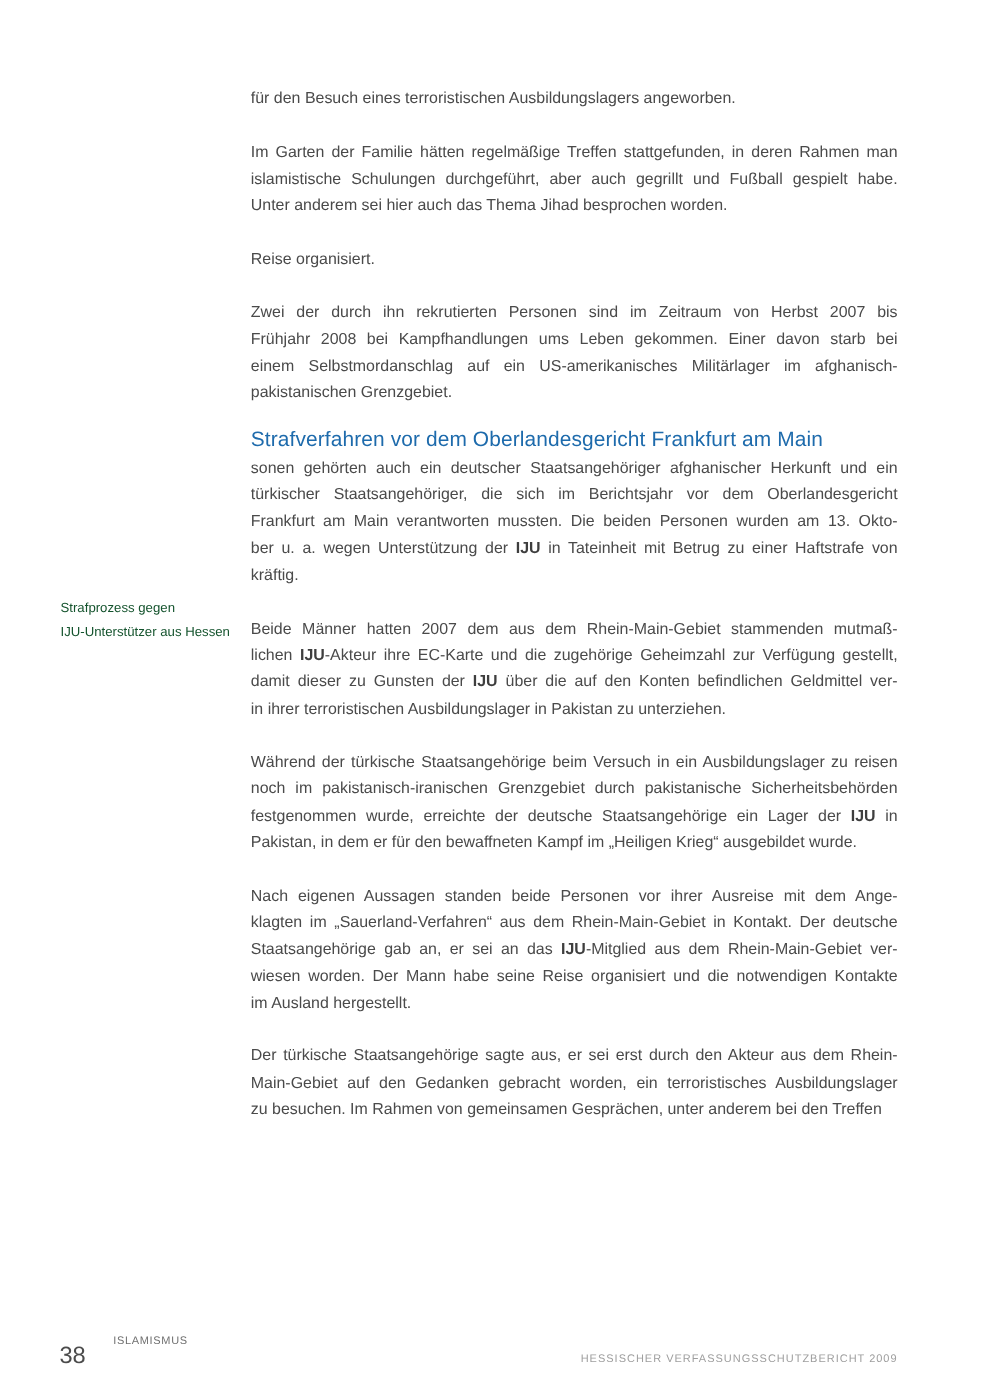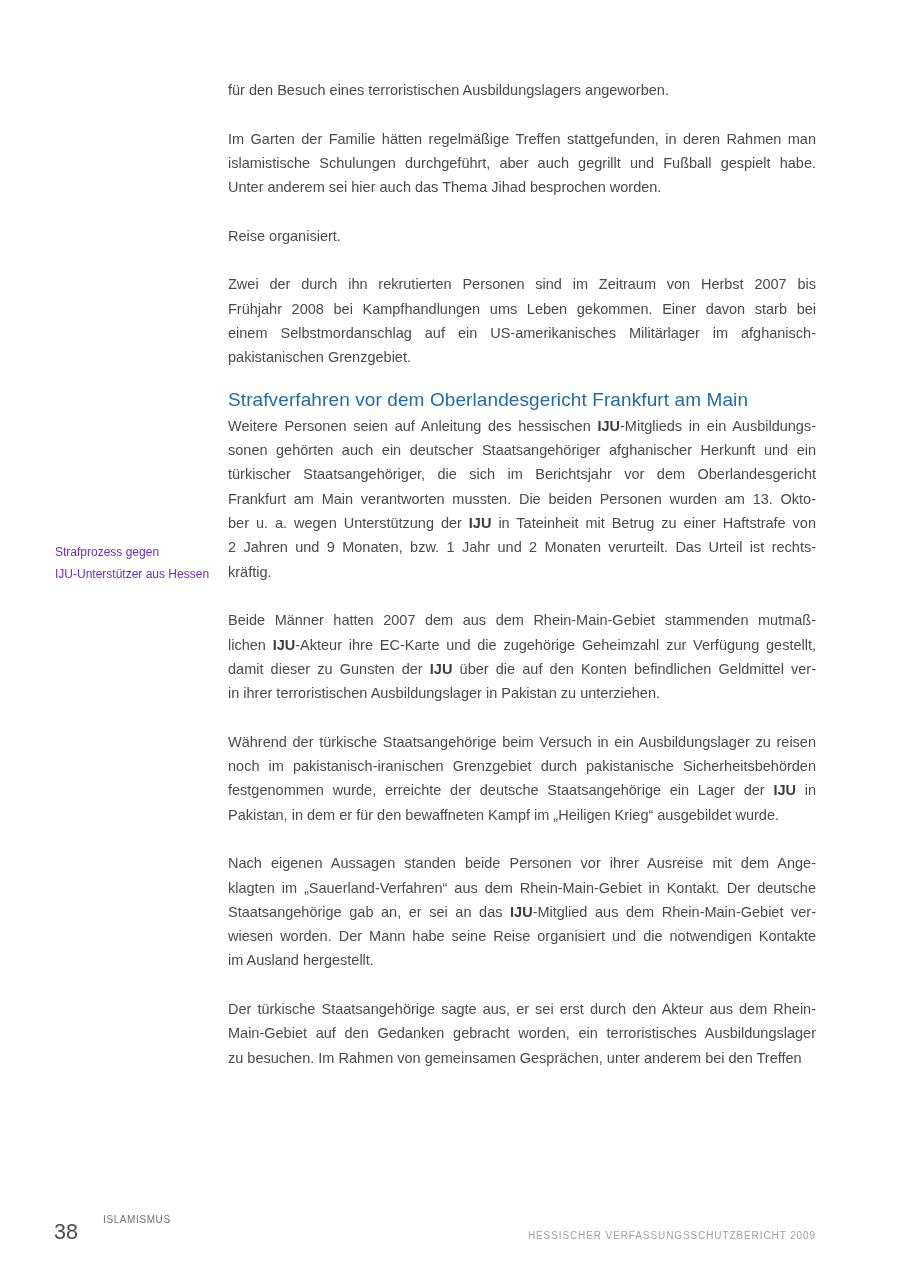"Weitere Personen seien auf Anleitung" div.line { html: <div>Weitere Personen seien auf Anleitung des hessischen <b>IJU</b>-Mitglieds in ein Ausbildungs-</div> -> none }
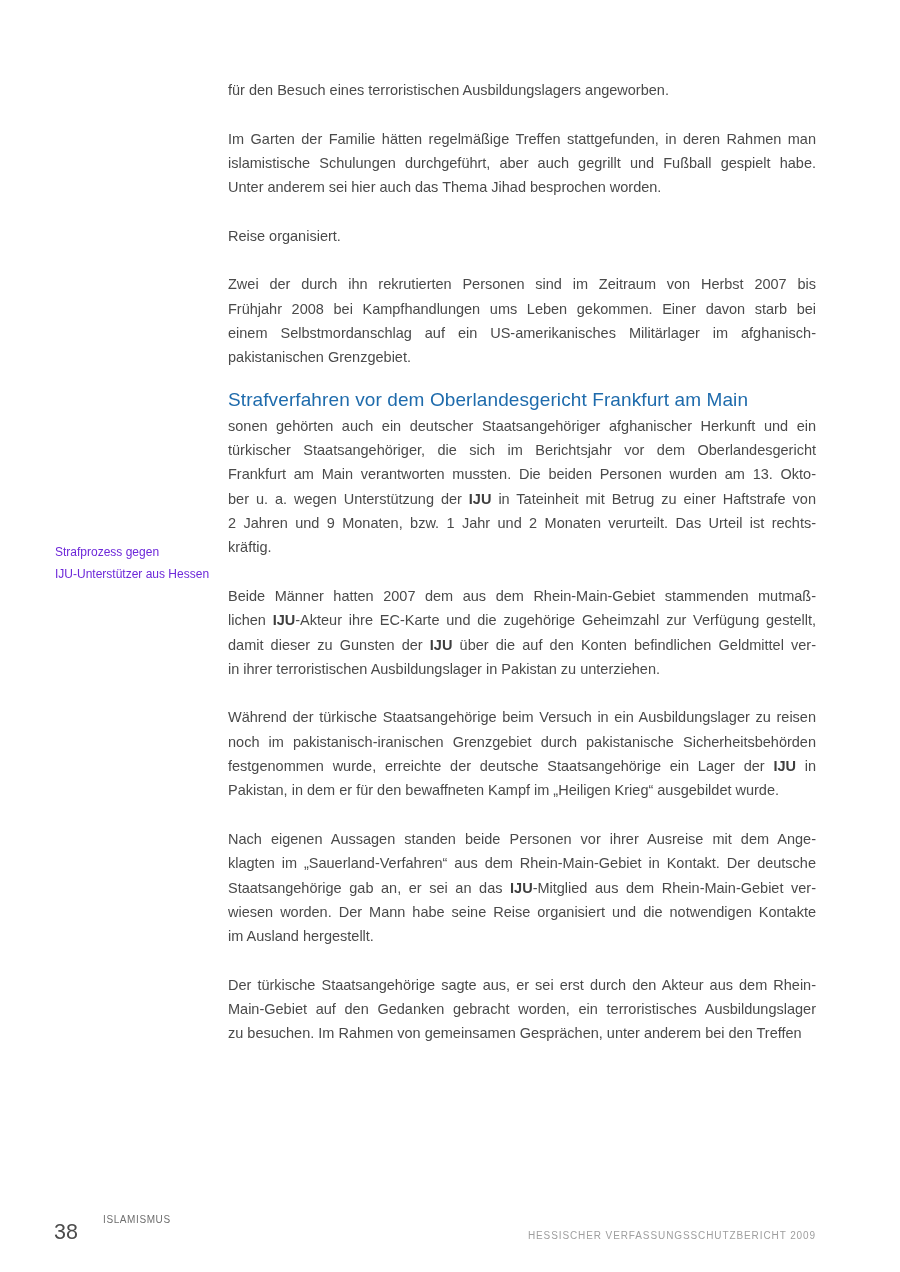"2 Jahren und 9 Monaten," div.line { html: <div>2 Jahren und 9 Monaten, bzw. 1 Jahr und 2 Monaten verurteilt. Das Urteil ist rechts-</div> -> none }
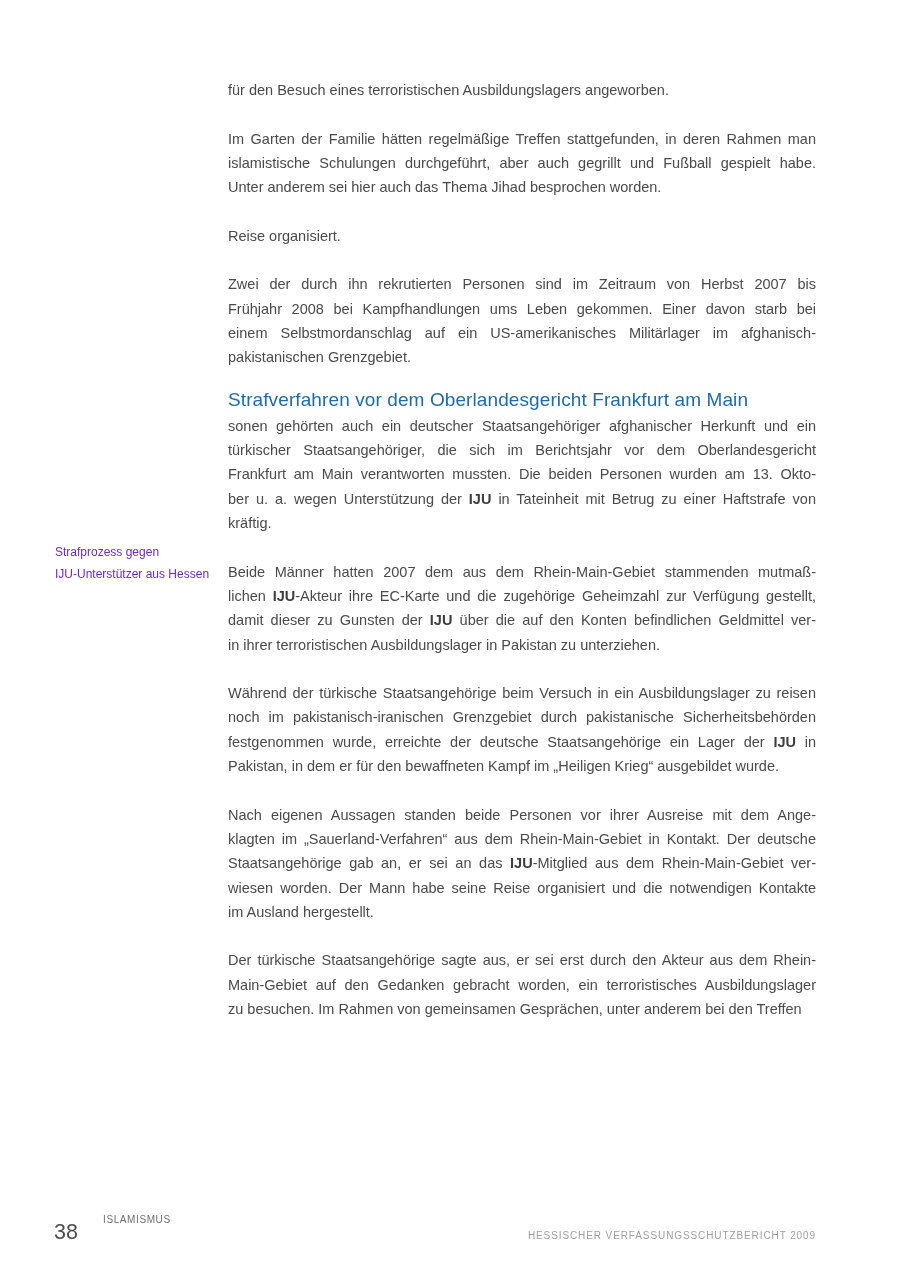"Strafprozess gegen" .margin-note { color: #6d28d9 -> #14532d }
